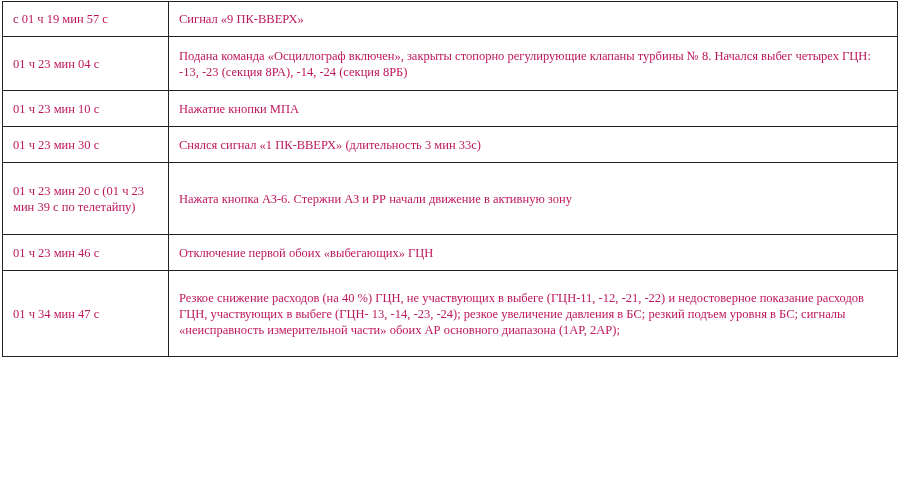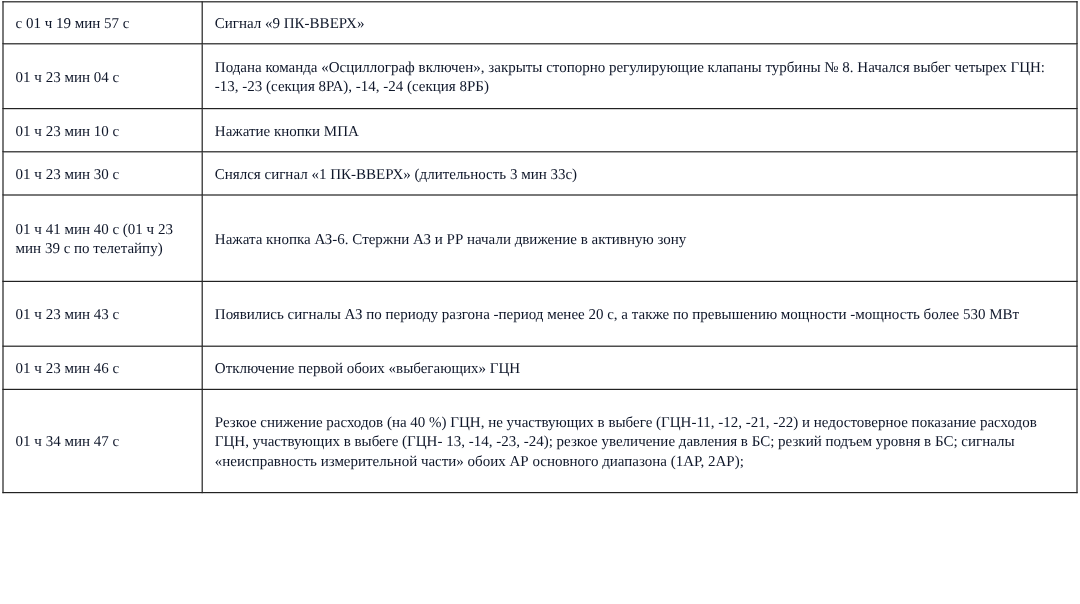"с 01 ч 19 мин" table.chrono { color: #0f172a -> #be185d }
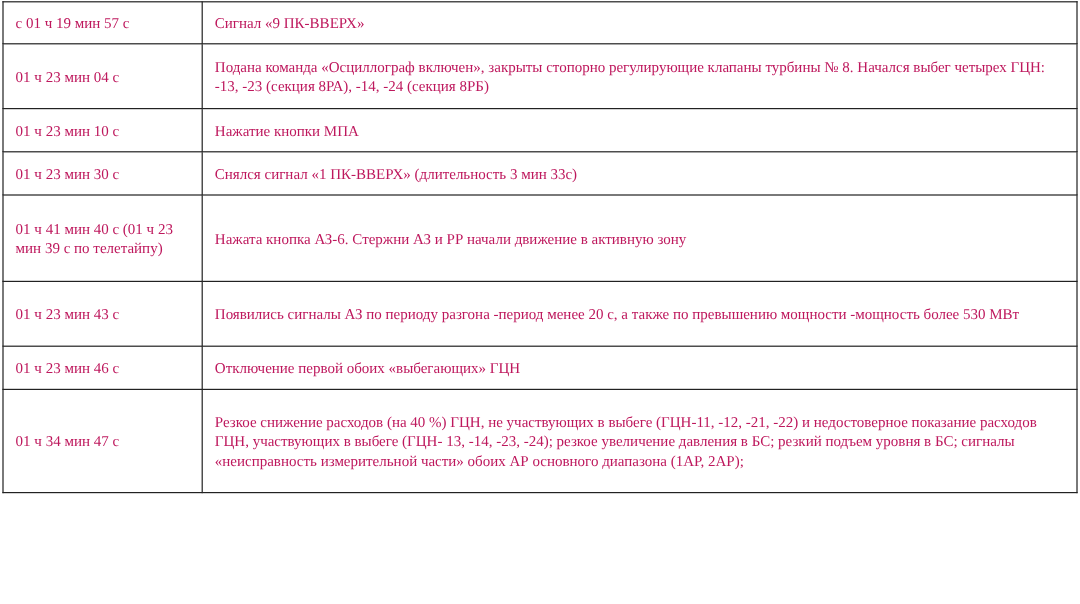"01 ч 41 мин 40" td.time { text: 41 мин 40 -> 23 мин 20 }
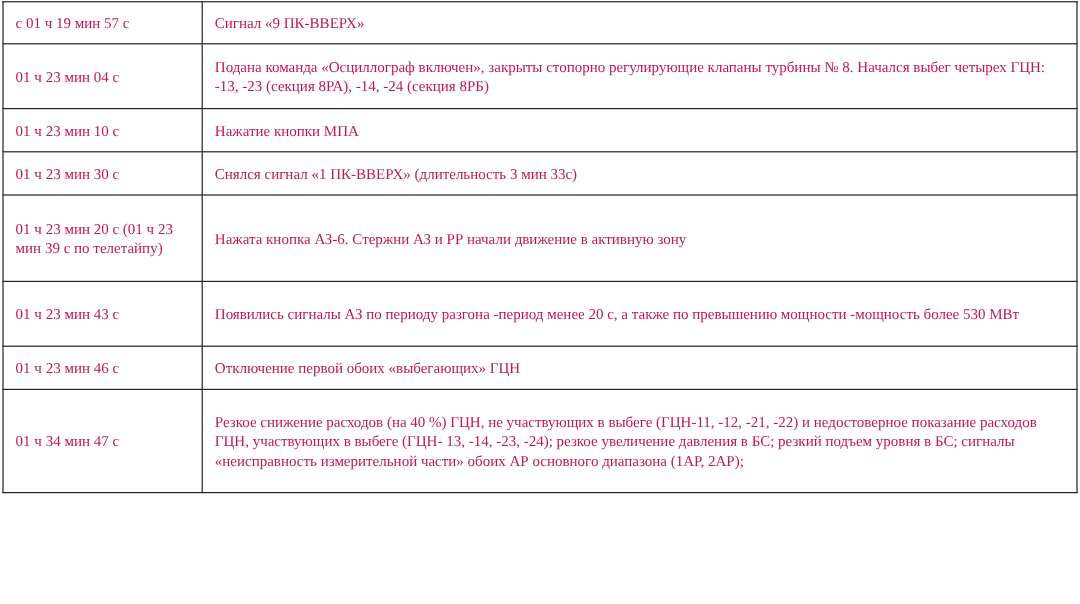"01 ч 23 мин 43" tr { html: <tr> <td>01 ч 23 мин 43 с</td> <td>Появились сигналы АЗ по периоду разгона -период менее 20 с, а также по превышению мощности -мощность более 530 МВт</td> </tr> -> none }
